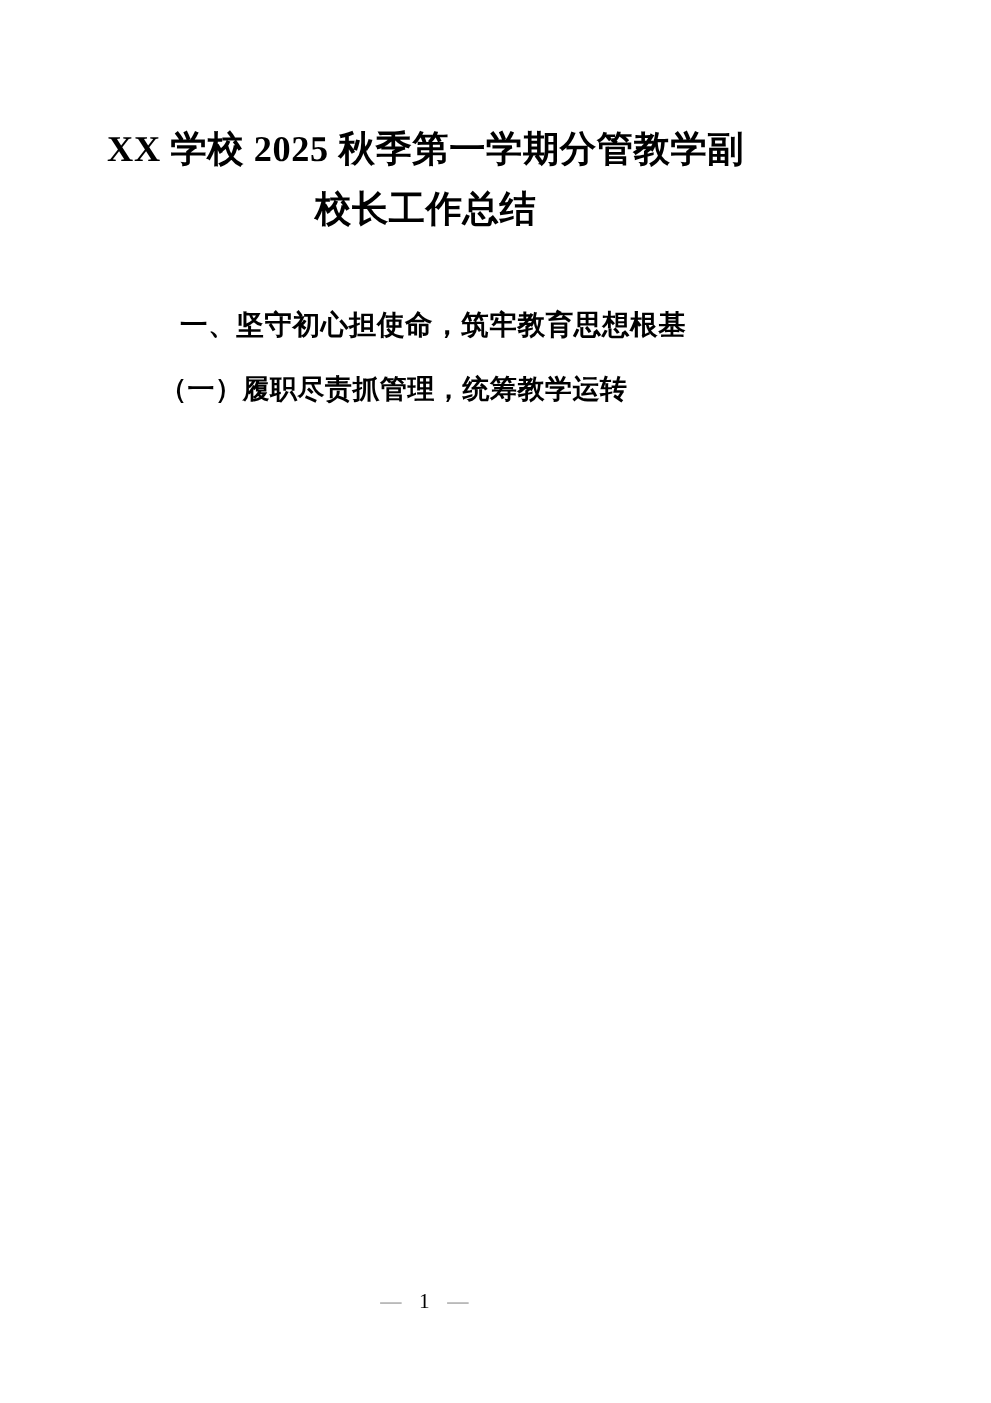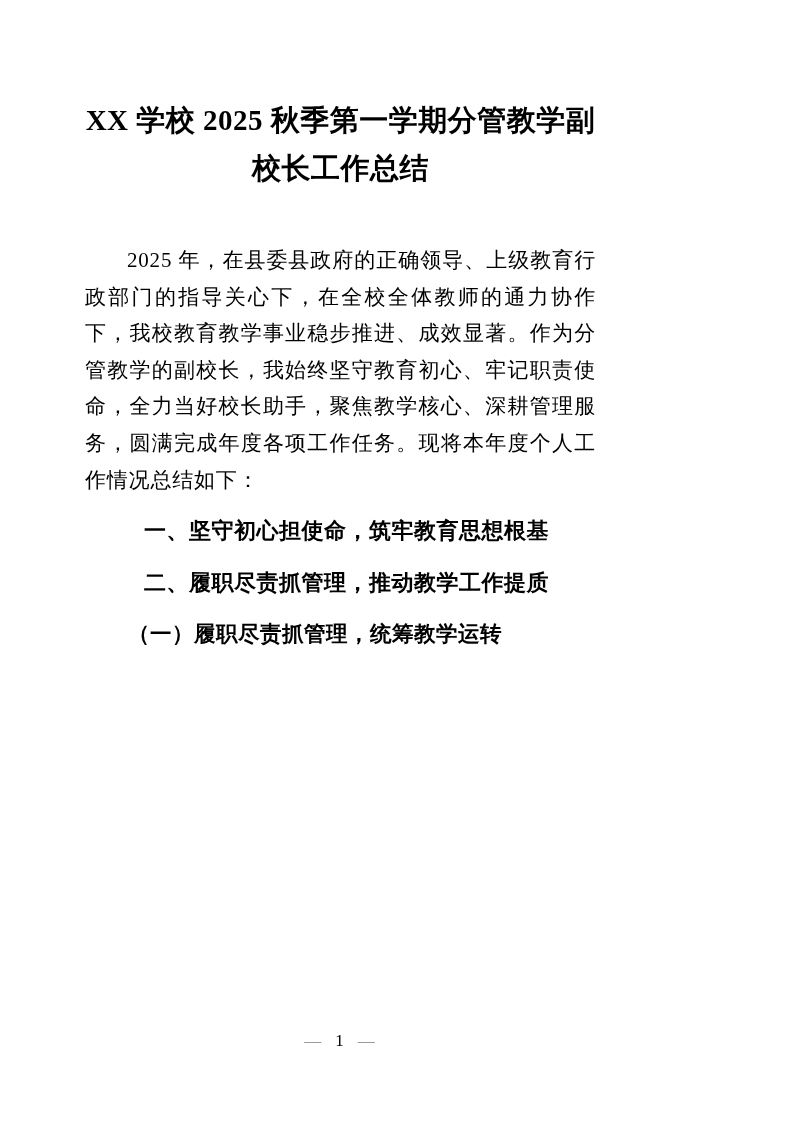"2025" p.para { html: <p>2025 年，在县委县政府的正确领导、上级教育行政部门的指导关心下，在全校全体教师的通力协作下，我校教育教学事业稳步推进、成效显著。作为分管教学的副校长，我始终坚守教育初心、牢记职责使命，全力当好校长助手，聚焦教学核心、深耕管理服务，圆满完成年度各项工作任务。现将本年度个人工作情况总结如下：</p> -> none }
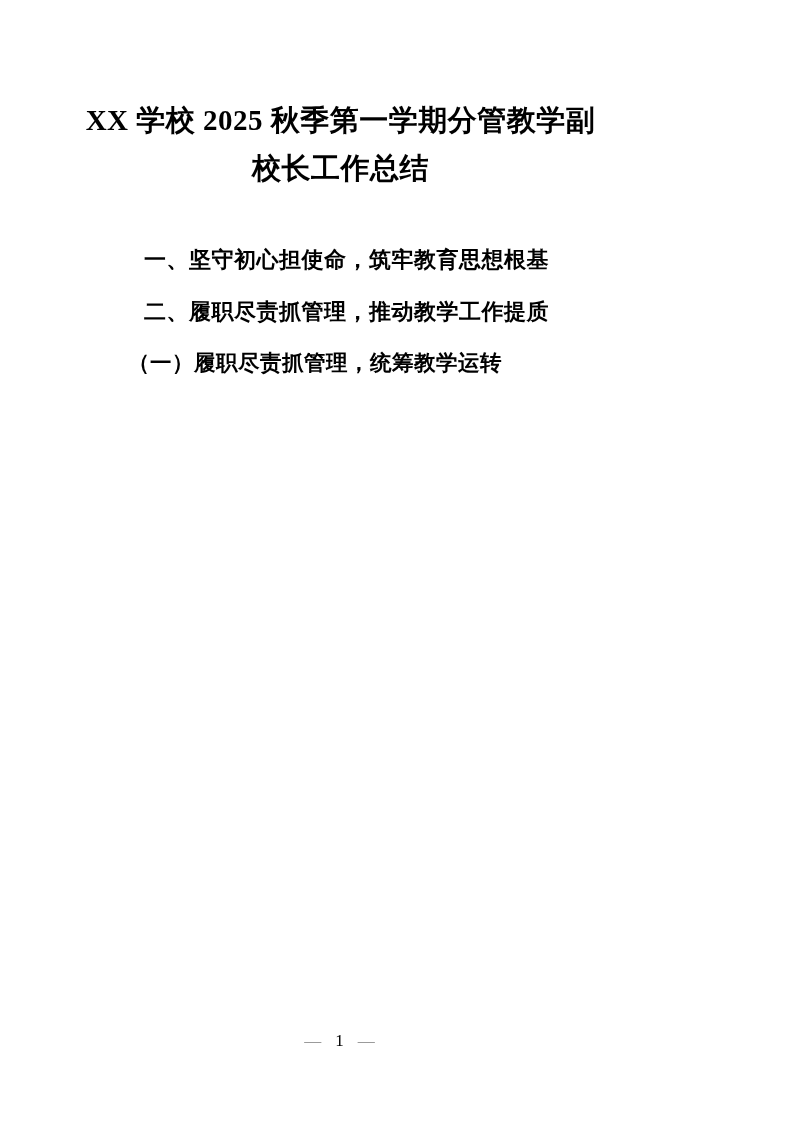"二、履职尽责抓管理，推动教学工作提质" h2.h-sans { html: <h2>二、履职尽责抓管理，推动教学工作提质</h2> -> none }
